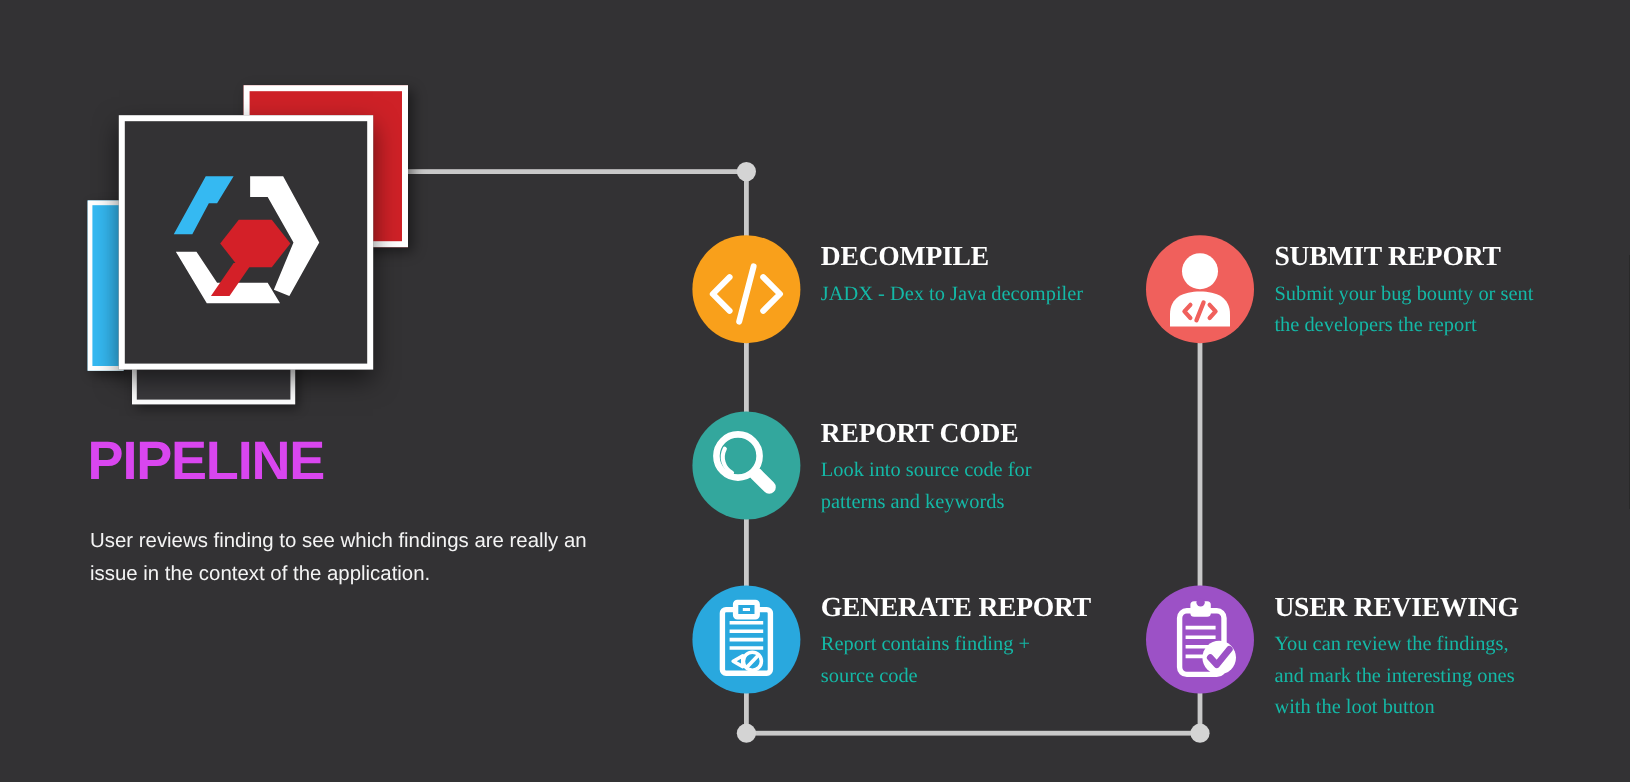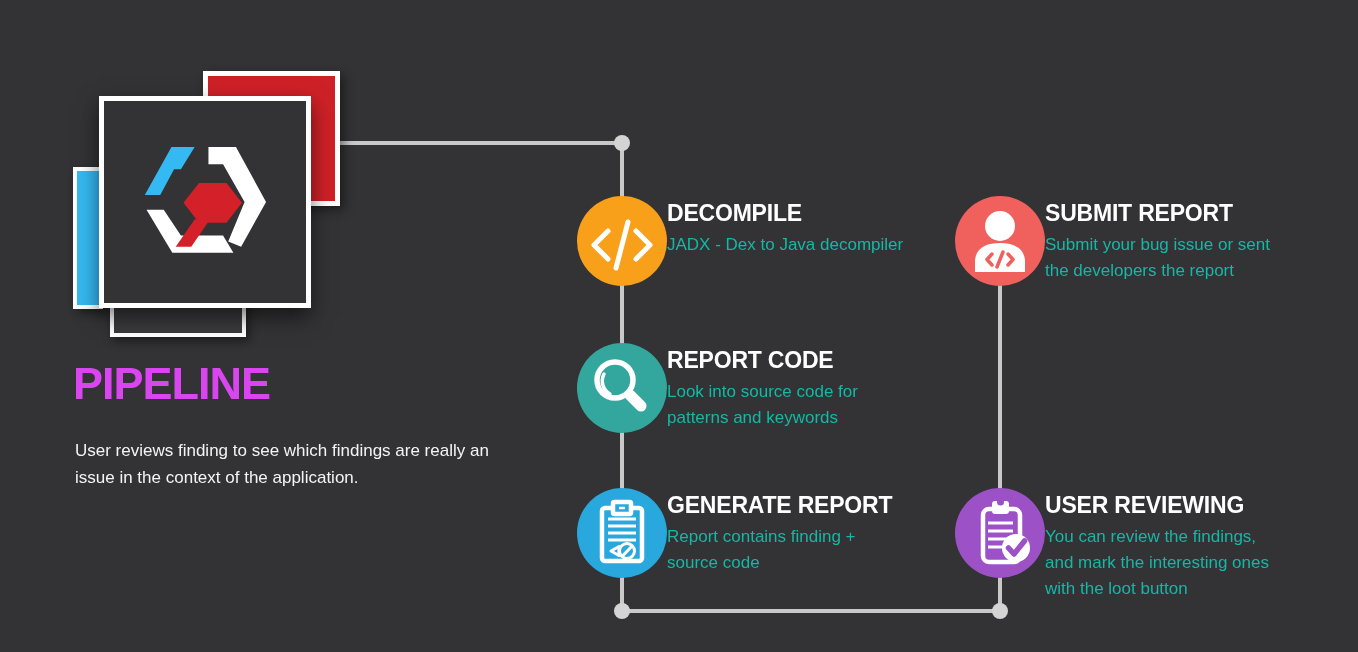"DECOMPILE" .step-text { font-family: none -> Liberation Serif, serif; margin-left: none -> 17px }
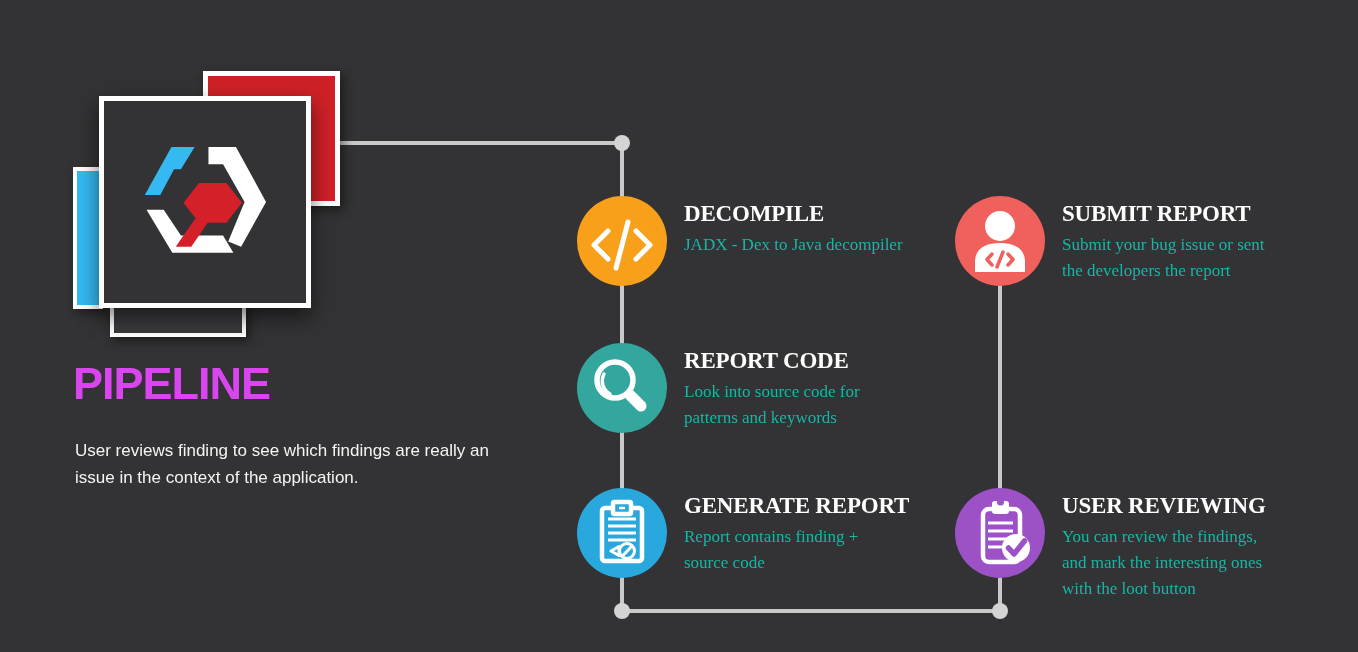"Submit your bug issue or" div.step-desc { text: issue -> bounty }
